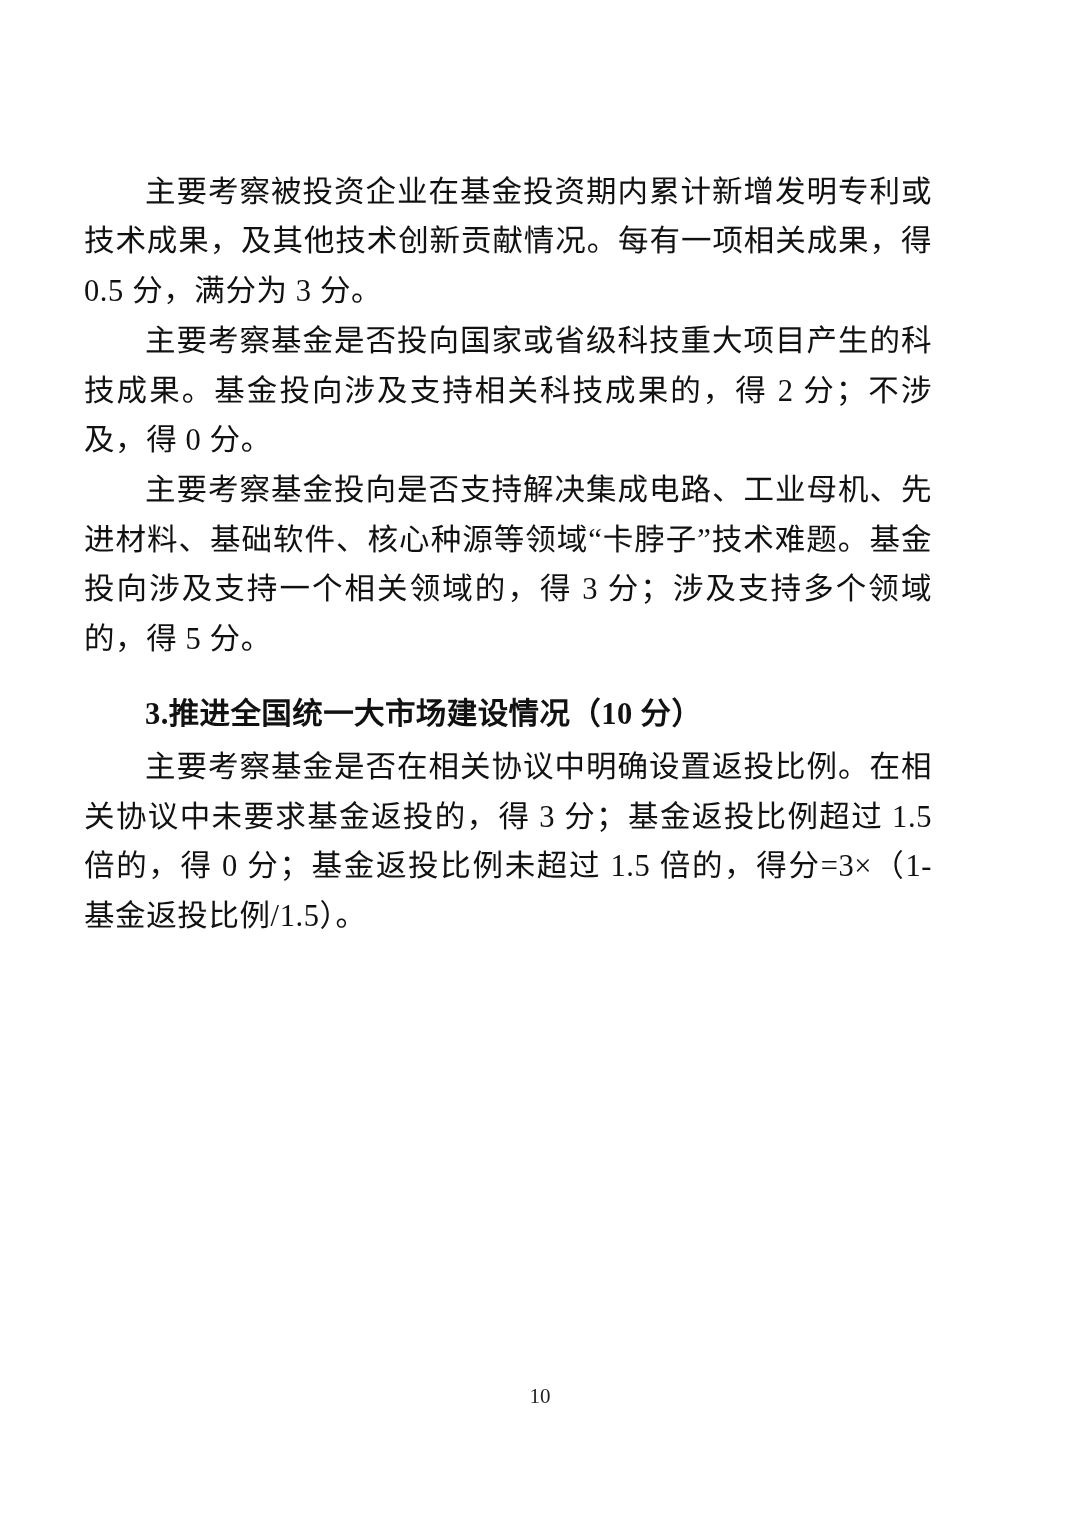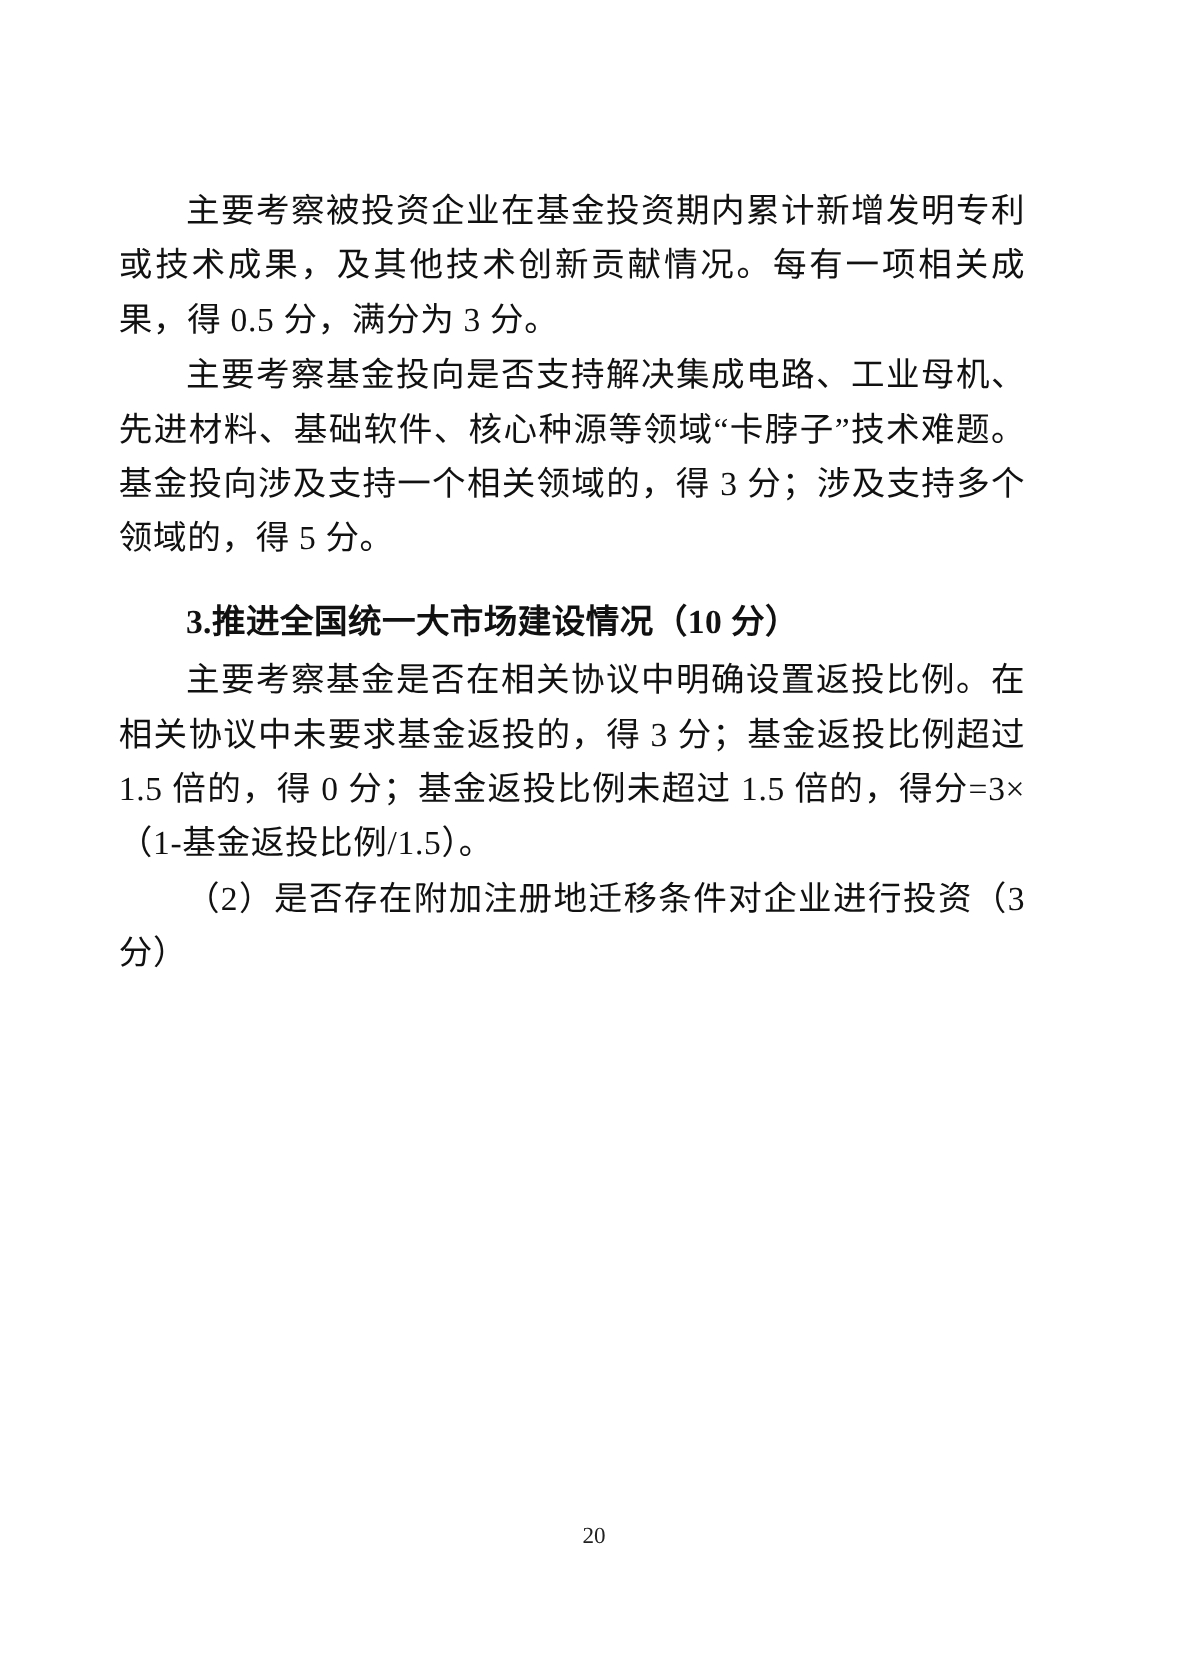"主要考察被投资企业在基金投资期内累计新增发明专利或技术成果，及其他技术创新贡献情" .page { padding: 168px 148px 0 108px -> 168px 148px 0 84px }
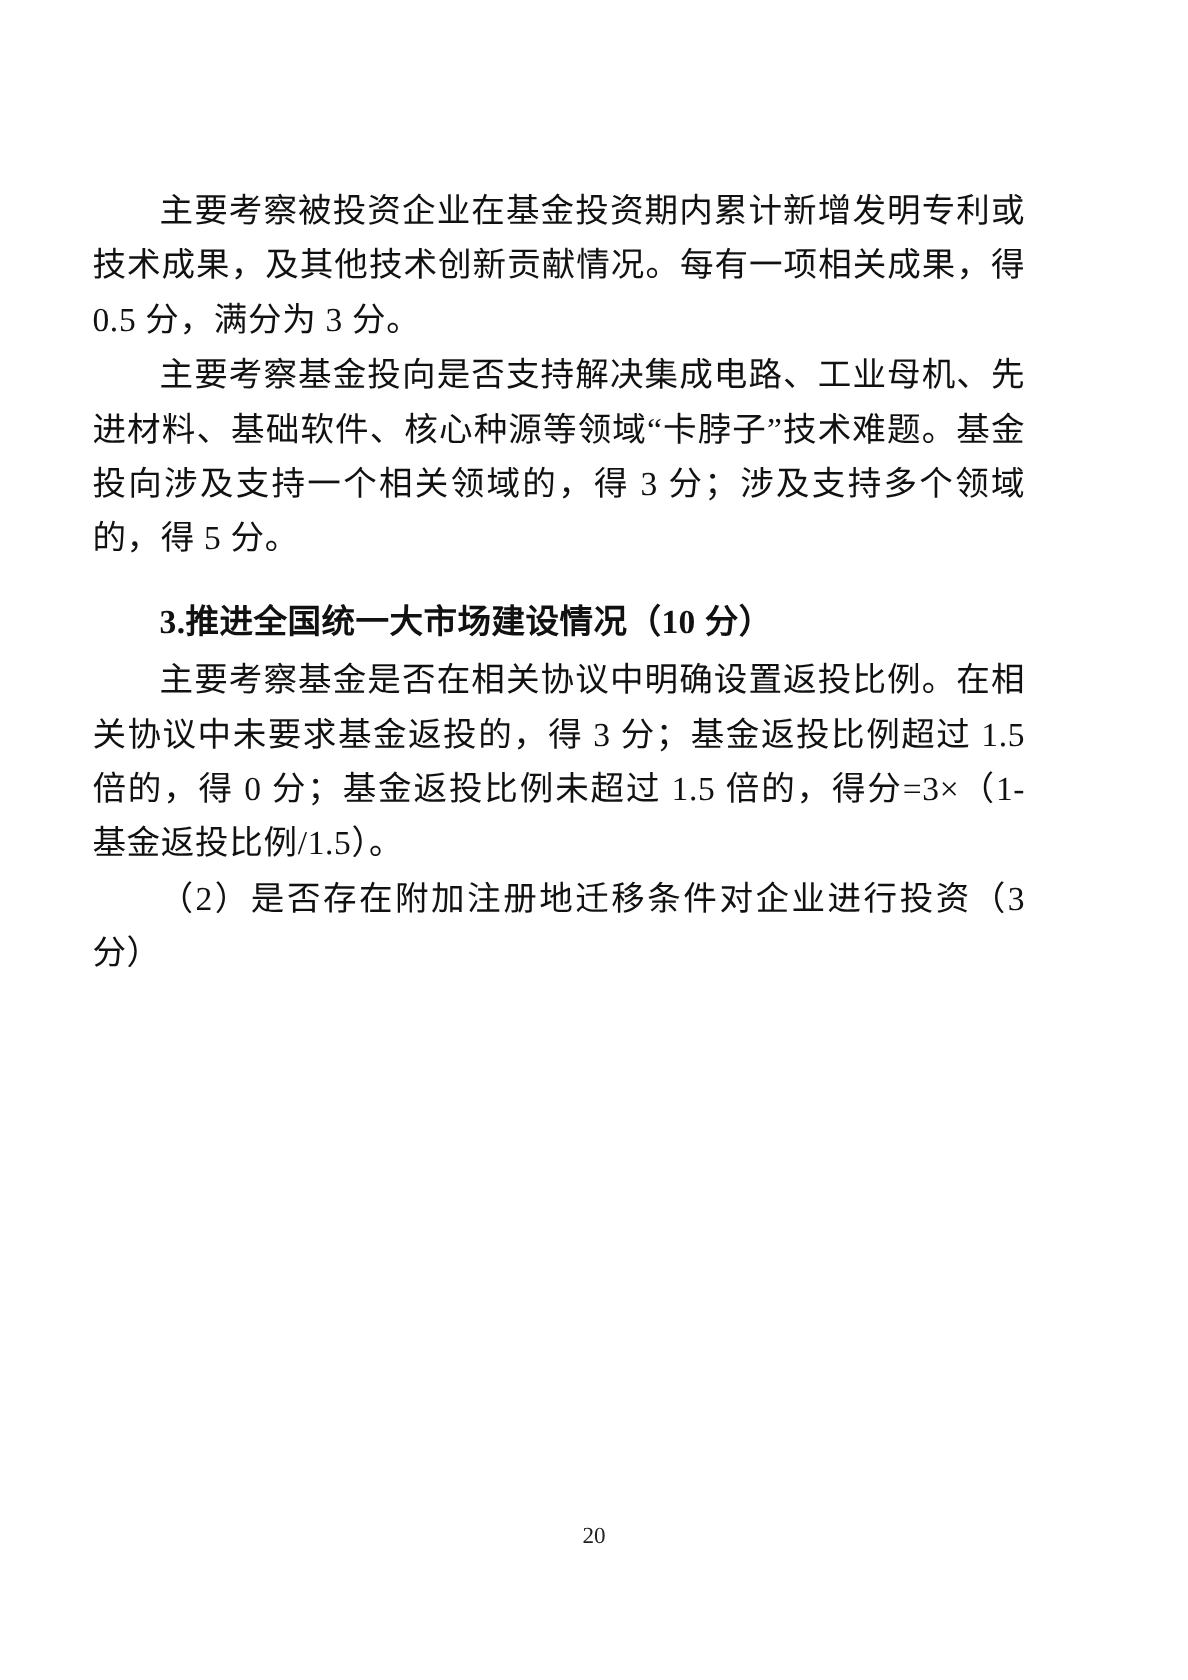"主要考察基金是否投向国家或省级科技重大项目产生的科技成果。基金投向涉及支持相关科" p.para { html: none -> <p>主要考察基金是否投向国家或省级科技重大项目产生的科技成果。基金投向涉及支持相关科技成果的，得 2 分；不涉及，得 0 分。</p> }
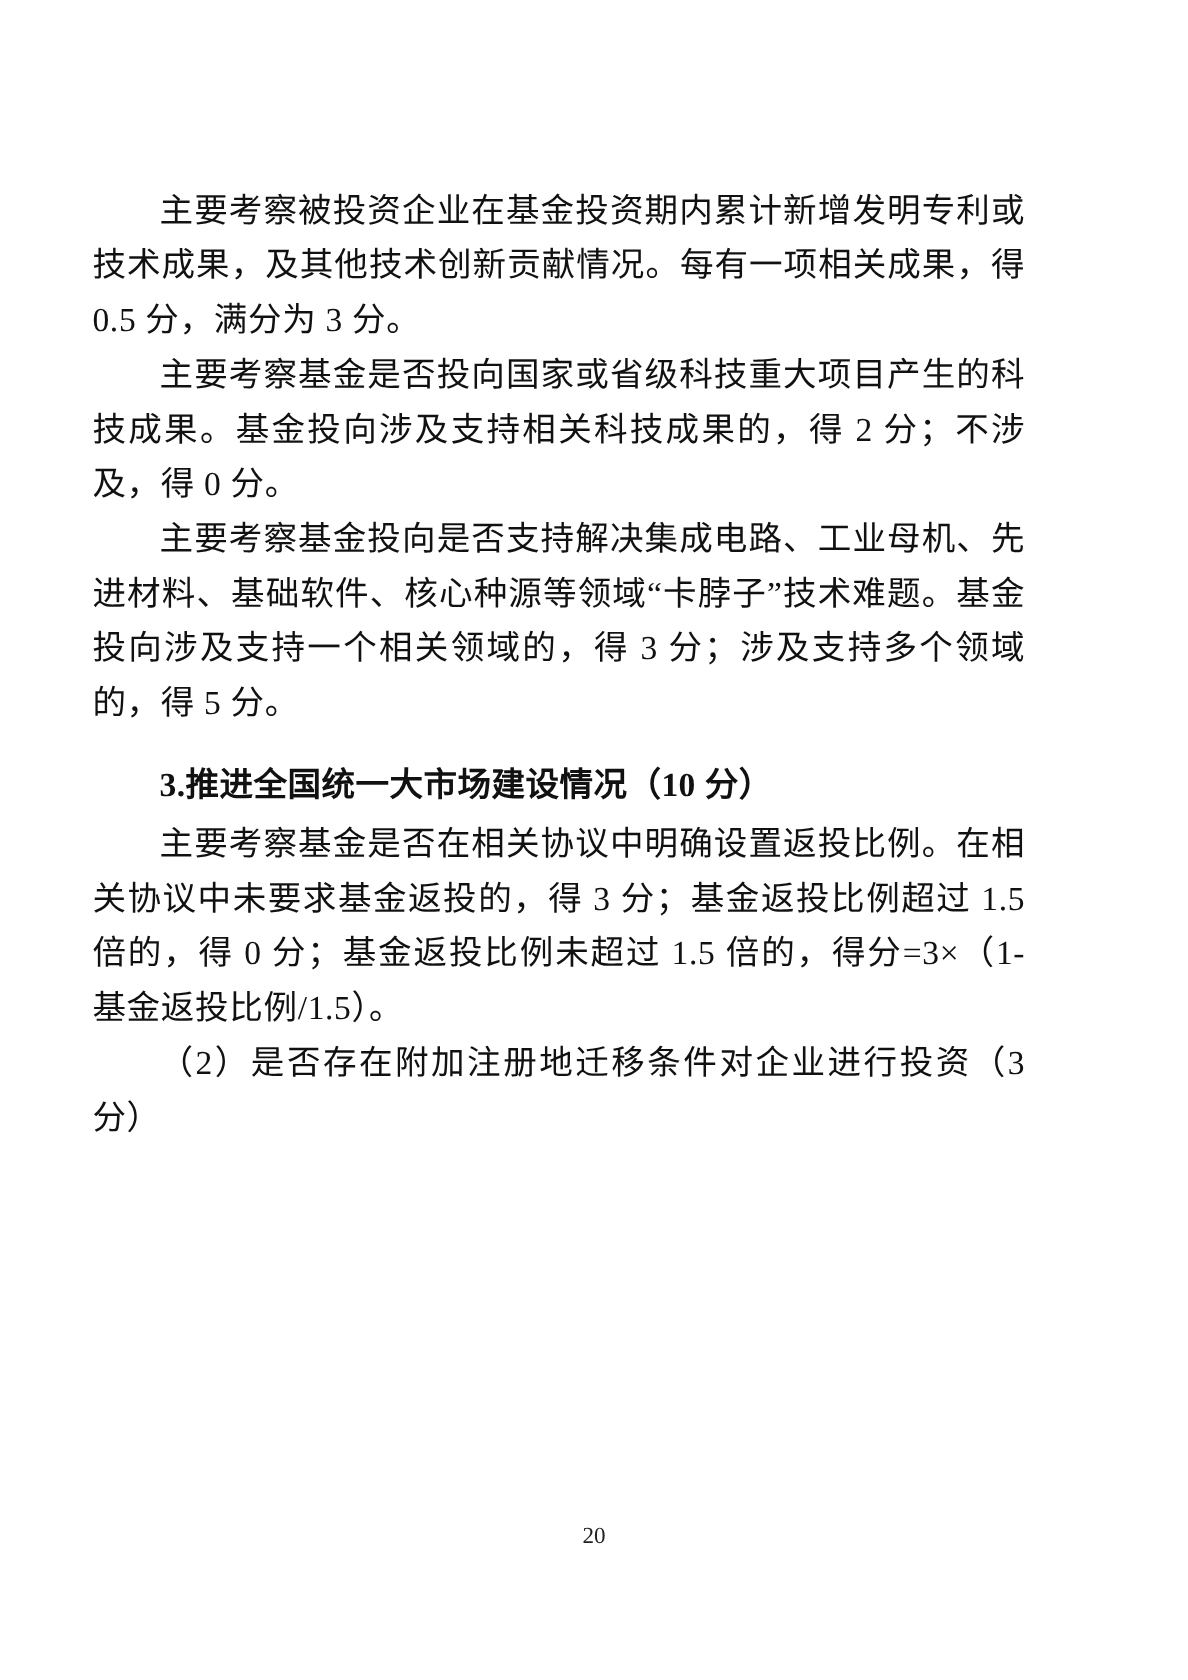"（2）是否存在附加注册地迁移条件对企业进行投资（3 分）" p.para { html: <p>（2）是否存在附加注册地迁移条件对企业进行投资（3 分）</p> -> none }
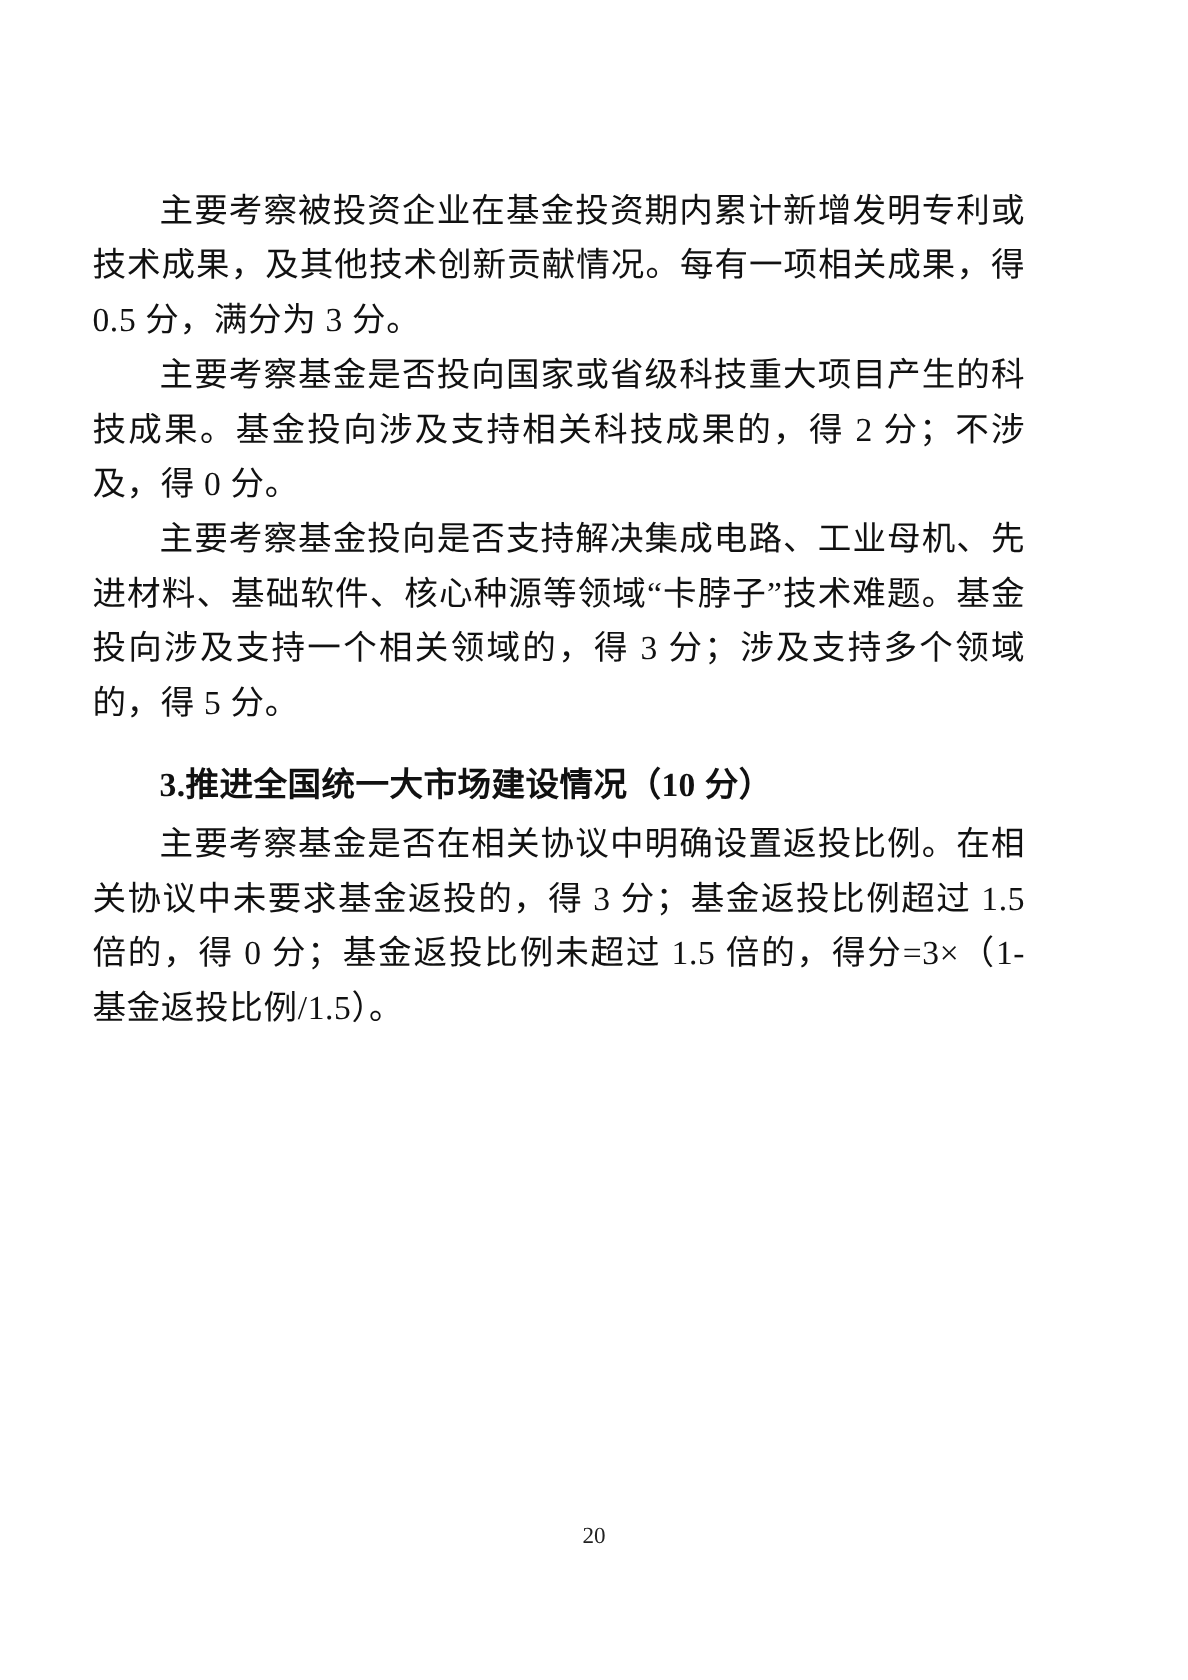"20" div.page-number { text: 20 -> 10 }
